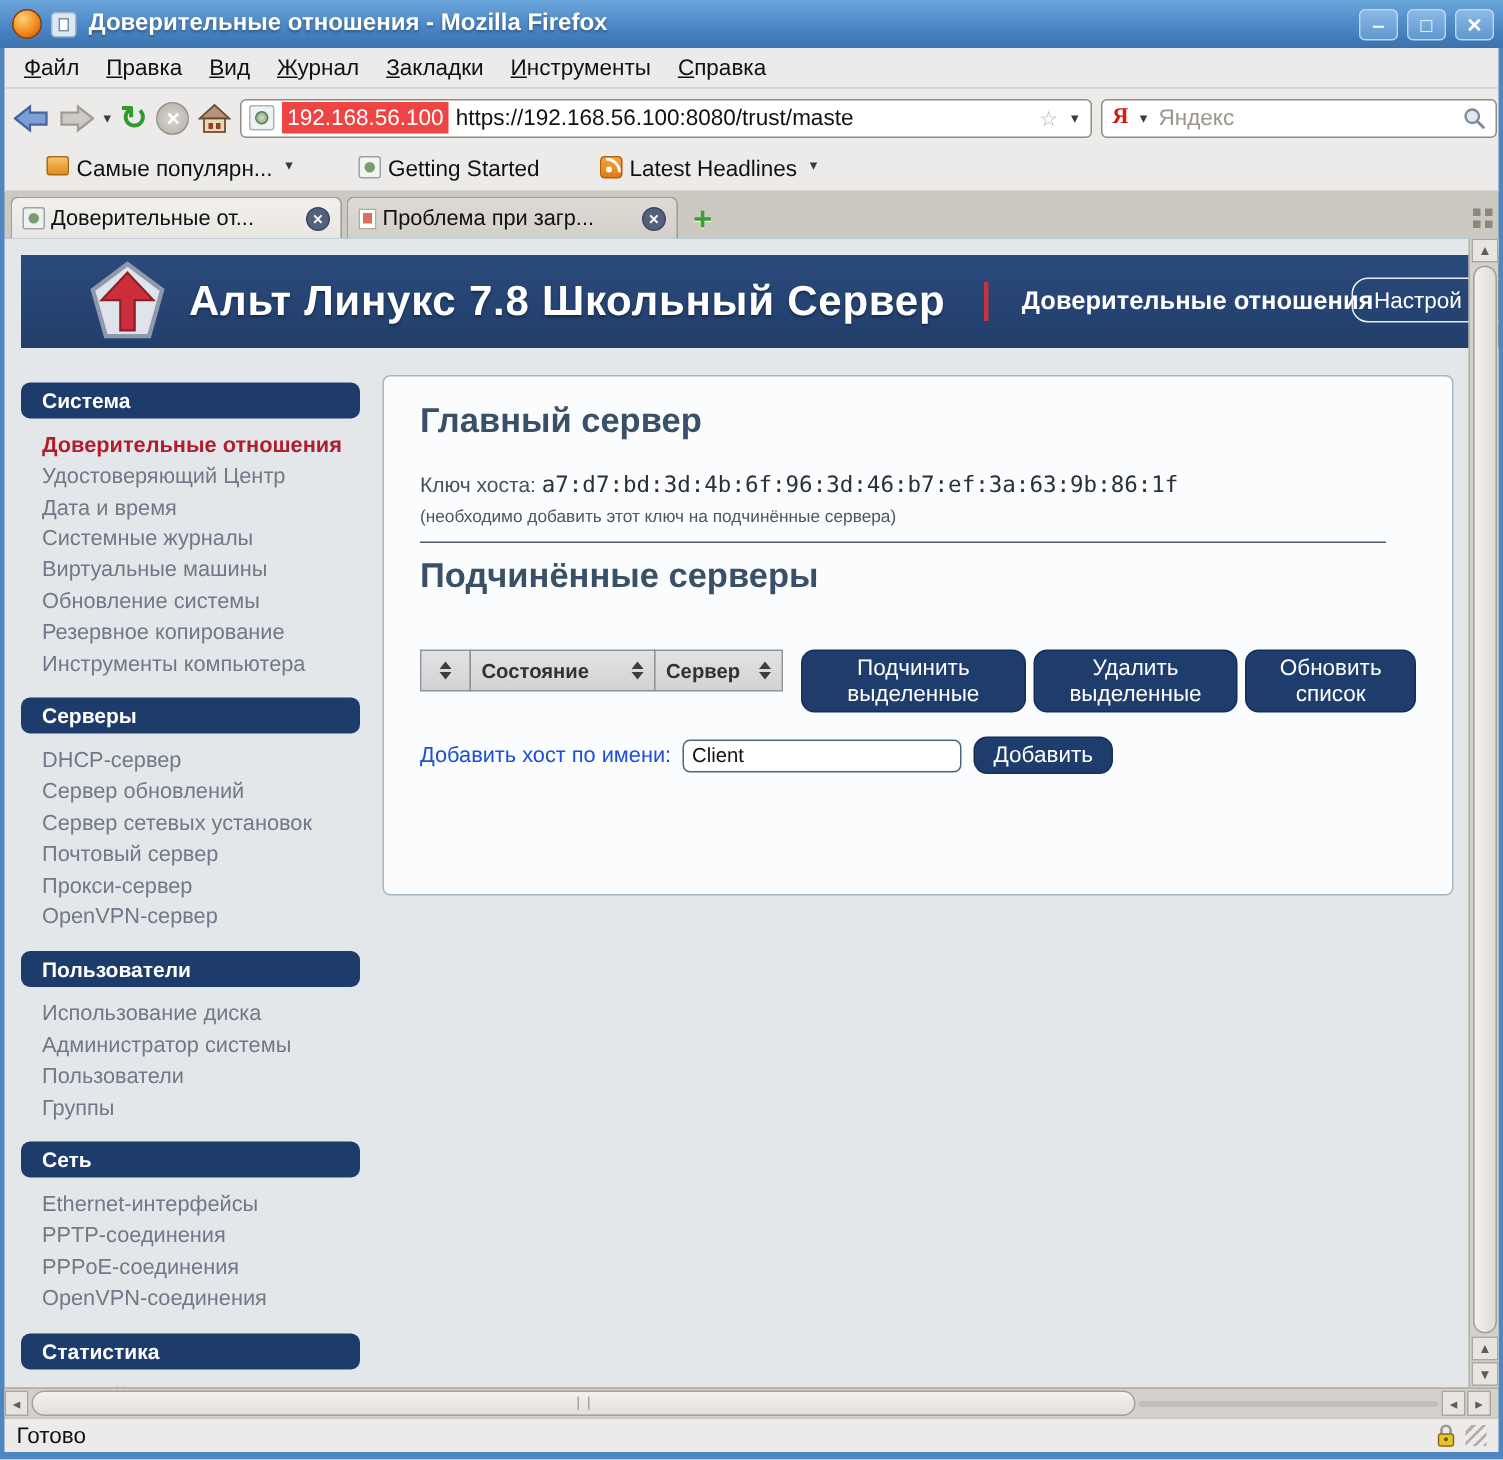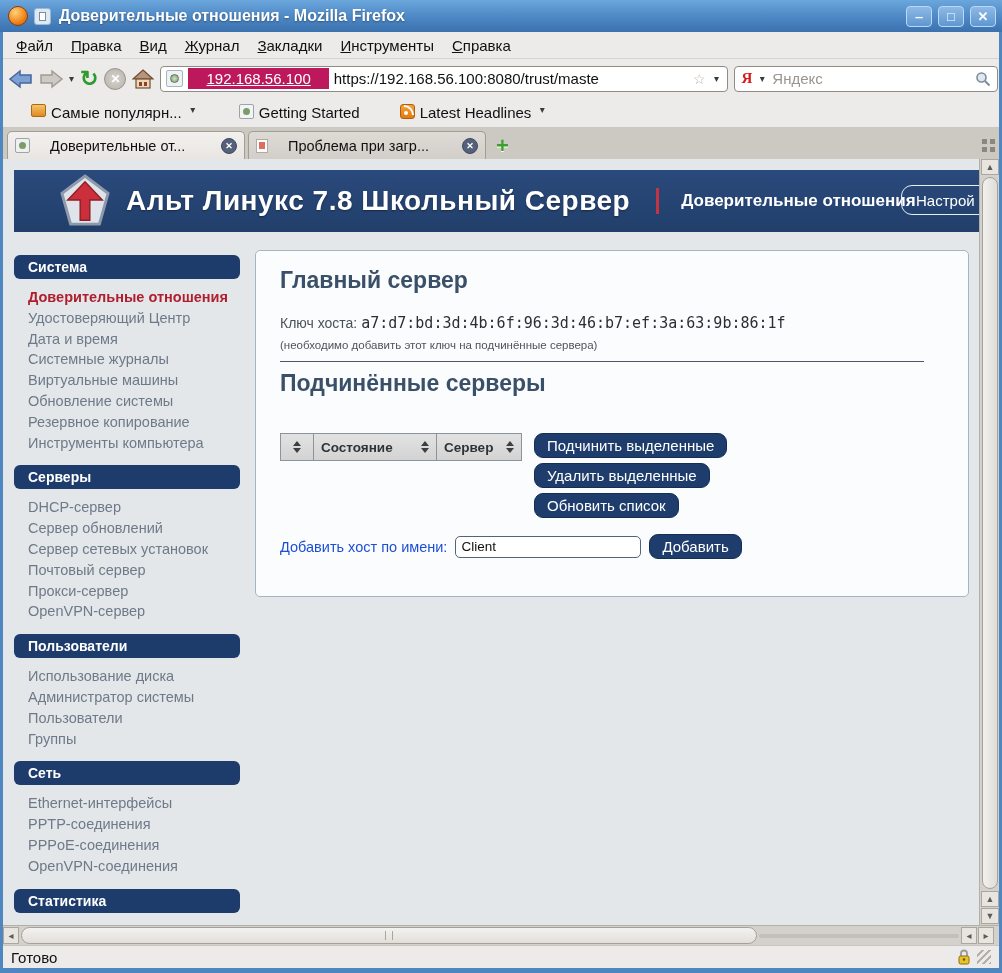"192.168.56.100" .url-selected { background: #be185d -> #ef4444; padding: 2px 18px -> 2px 3px; text-decoration: underline -> none }
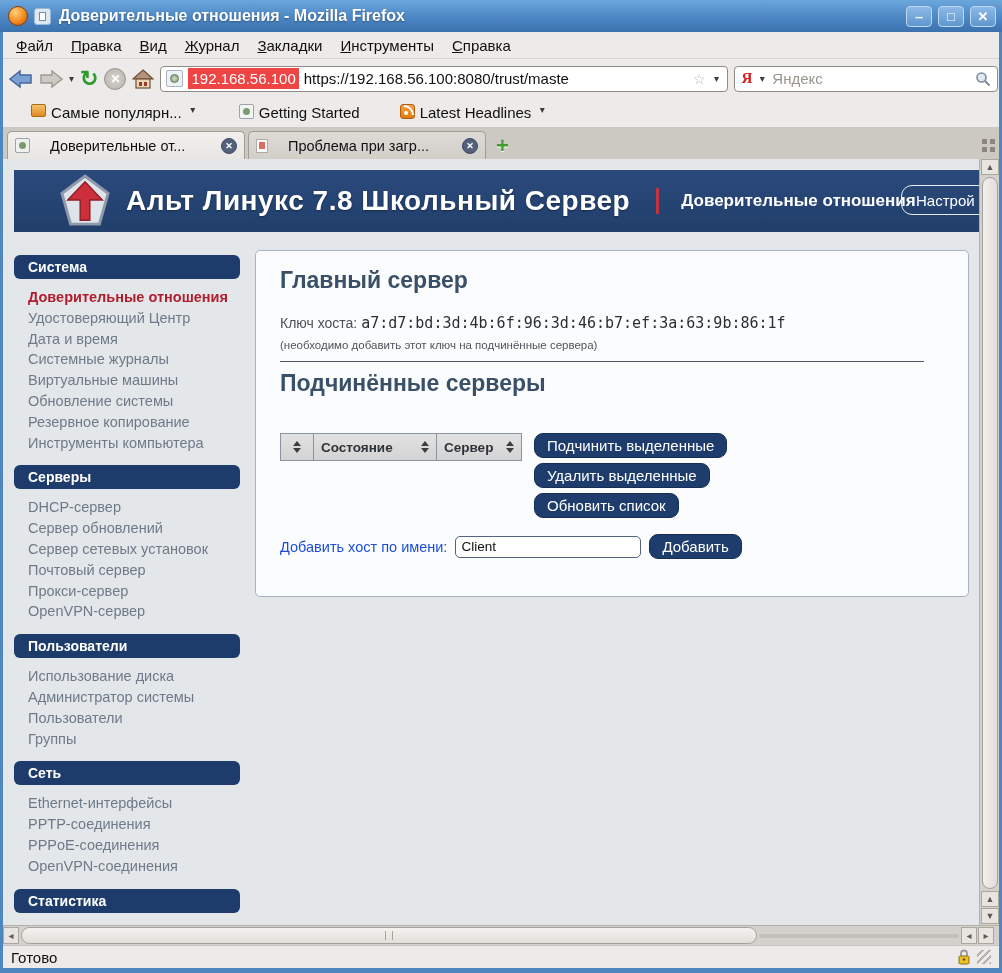"Доверительные от..." .tab { gap: 20px -> 4px; width: 238px -> 221px }
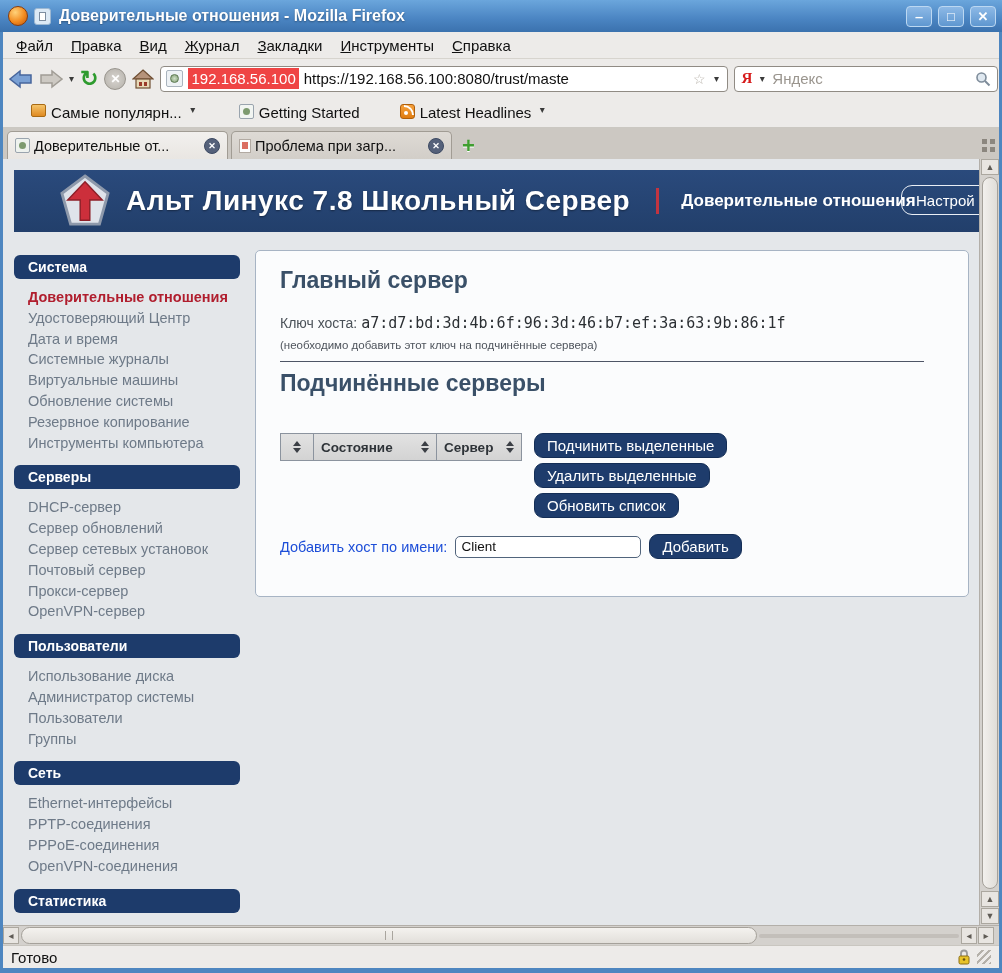"Подчинить выделенные" .action-col { flex-direction: column -> row }
